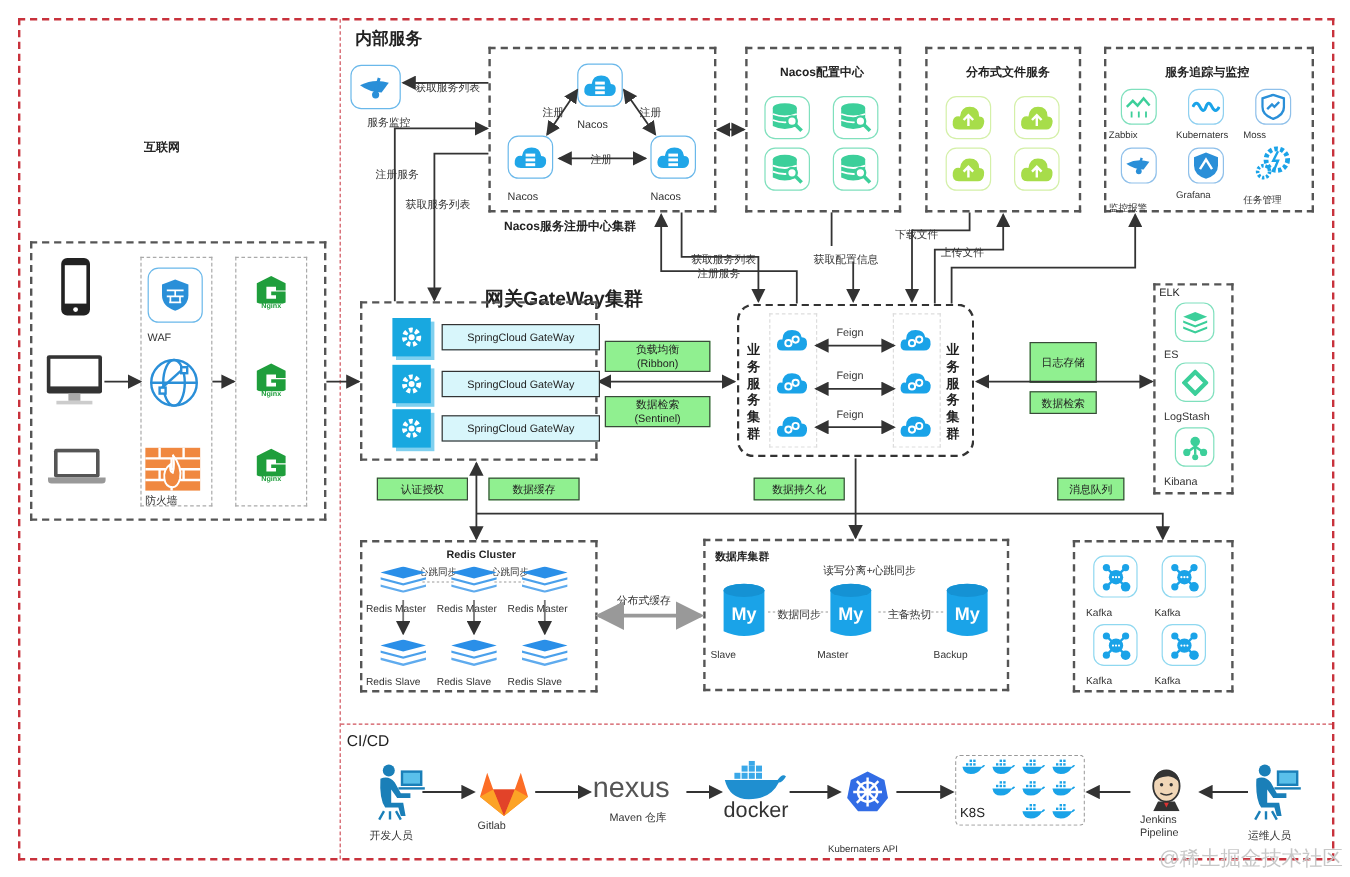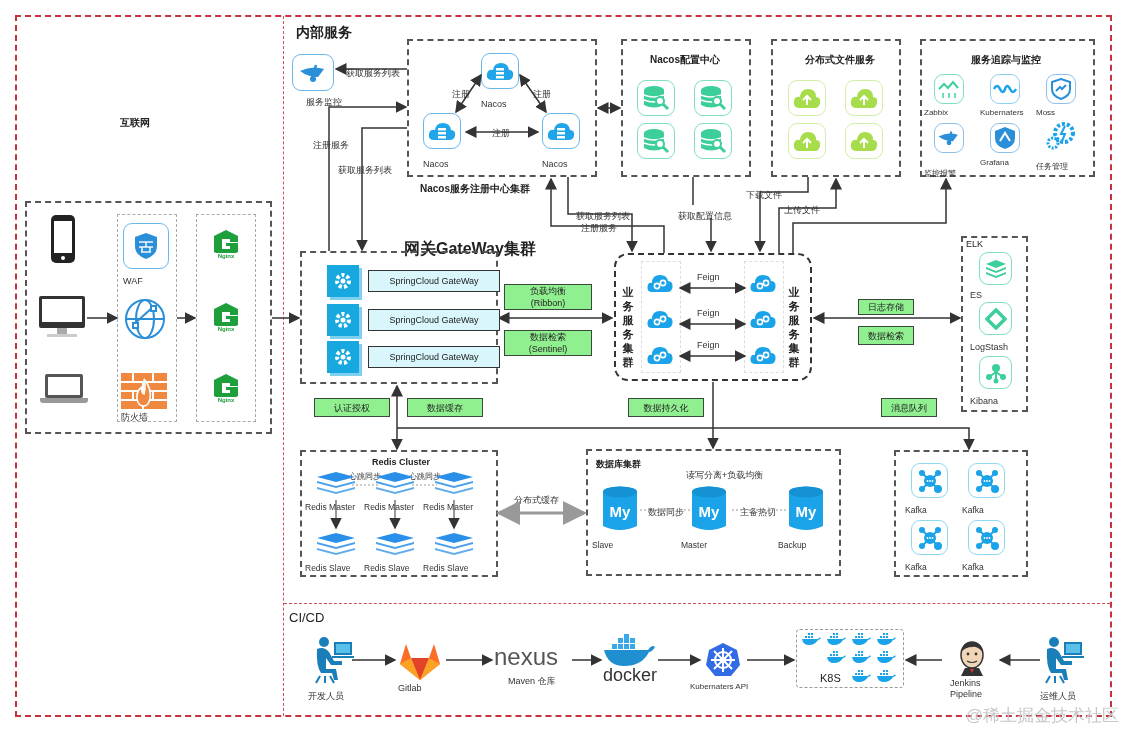"日志存储" div.green-tag { height: 16px -> 34px; top: 299px -> 285px }
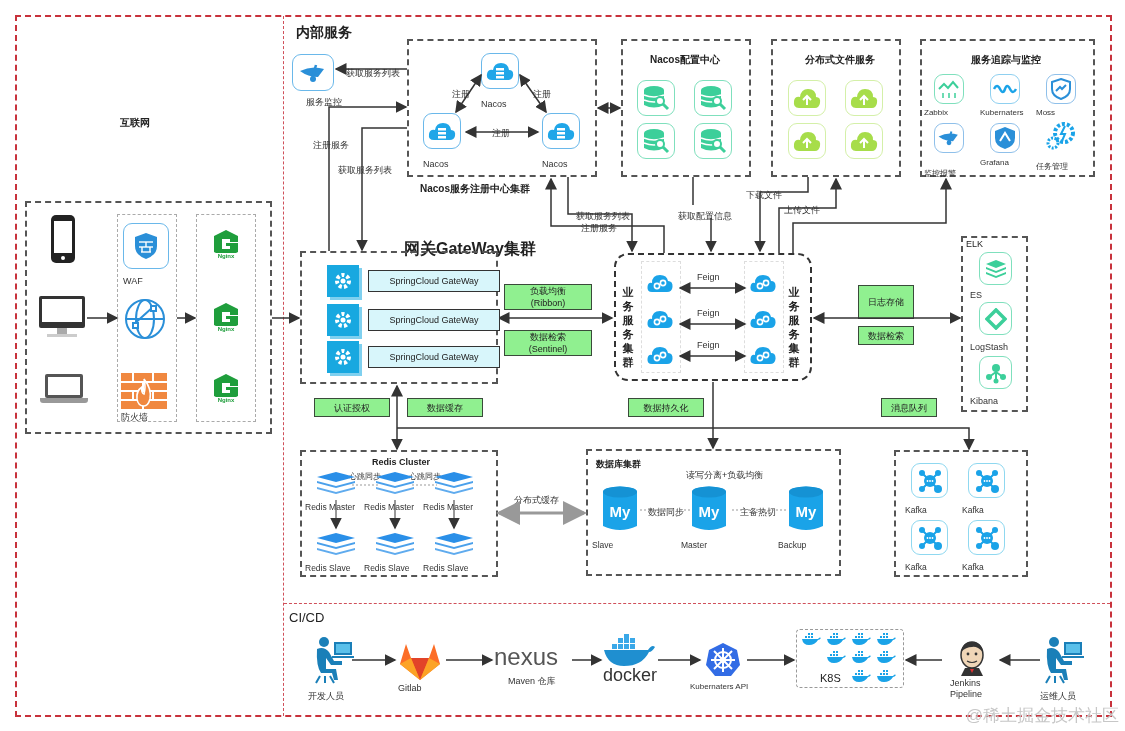"读写分离+负载均衡" div.lbl { text: +负载均衡 -> +心跳同步 }
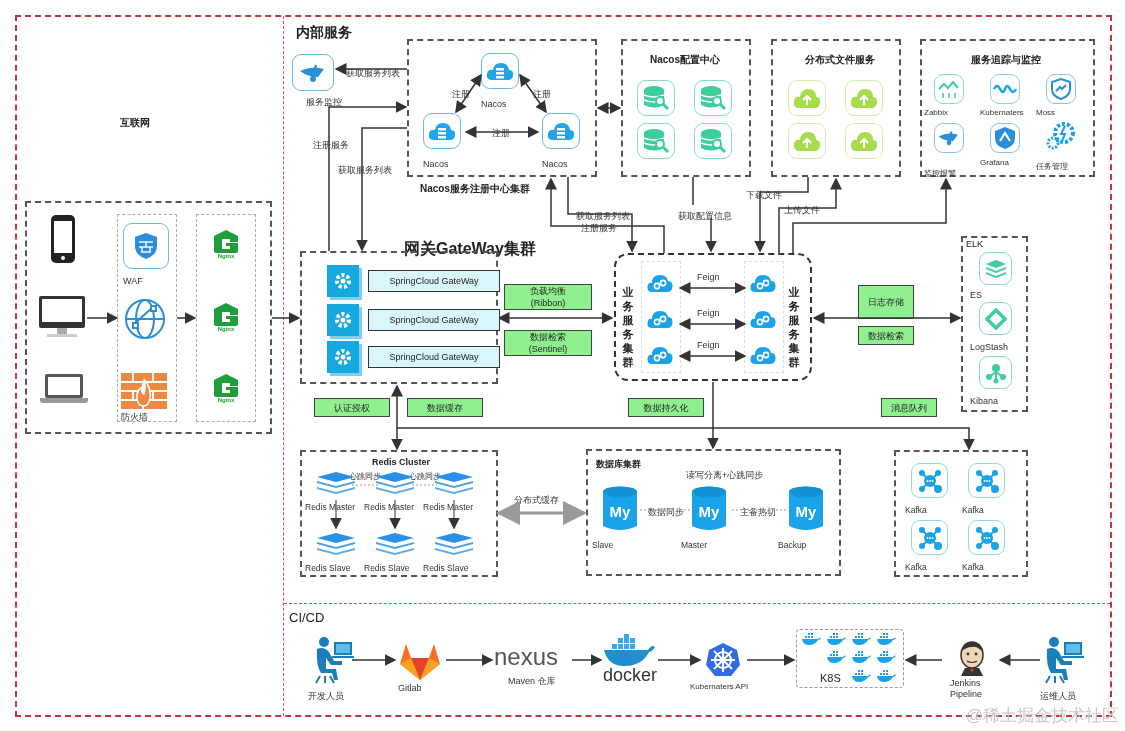"K8S" div.abs { left: 820px -> 800px }
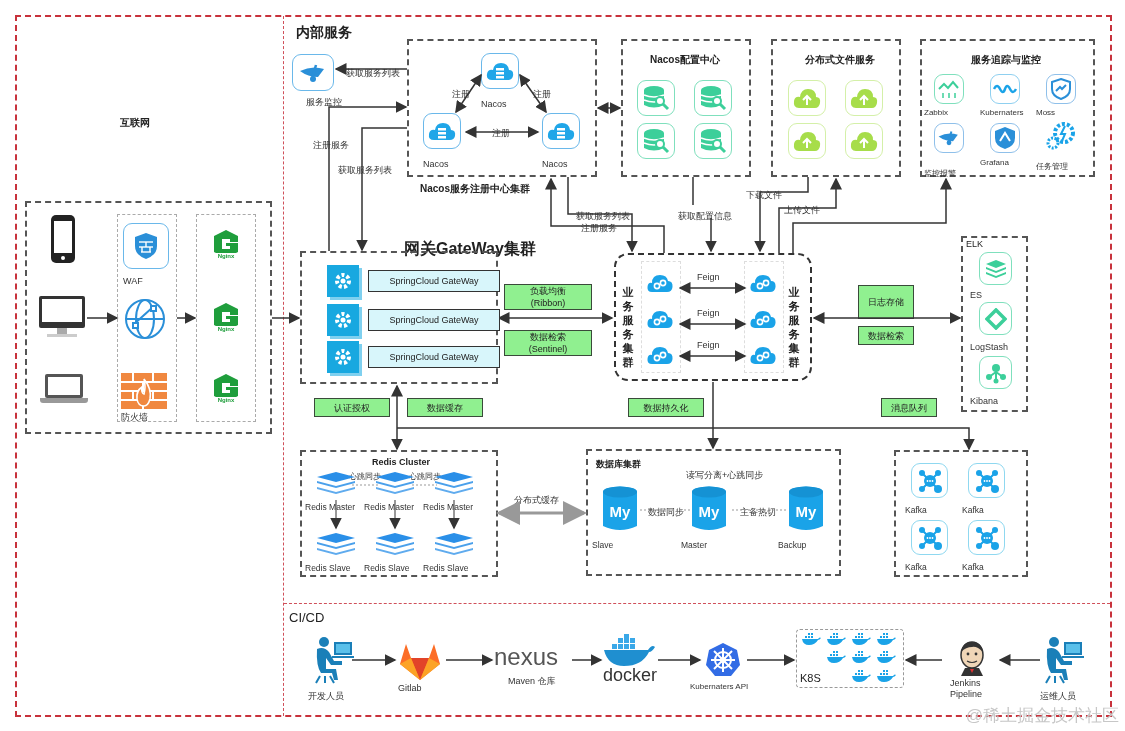"Kubernaters API" div.lbl { top: 682px -> 703px }
